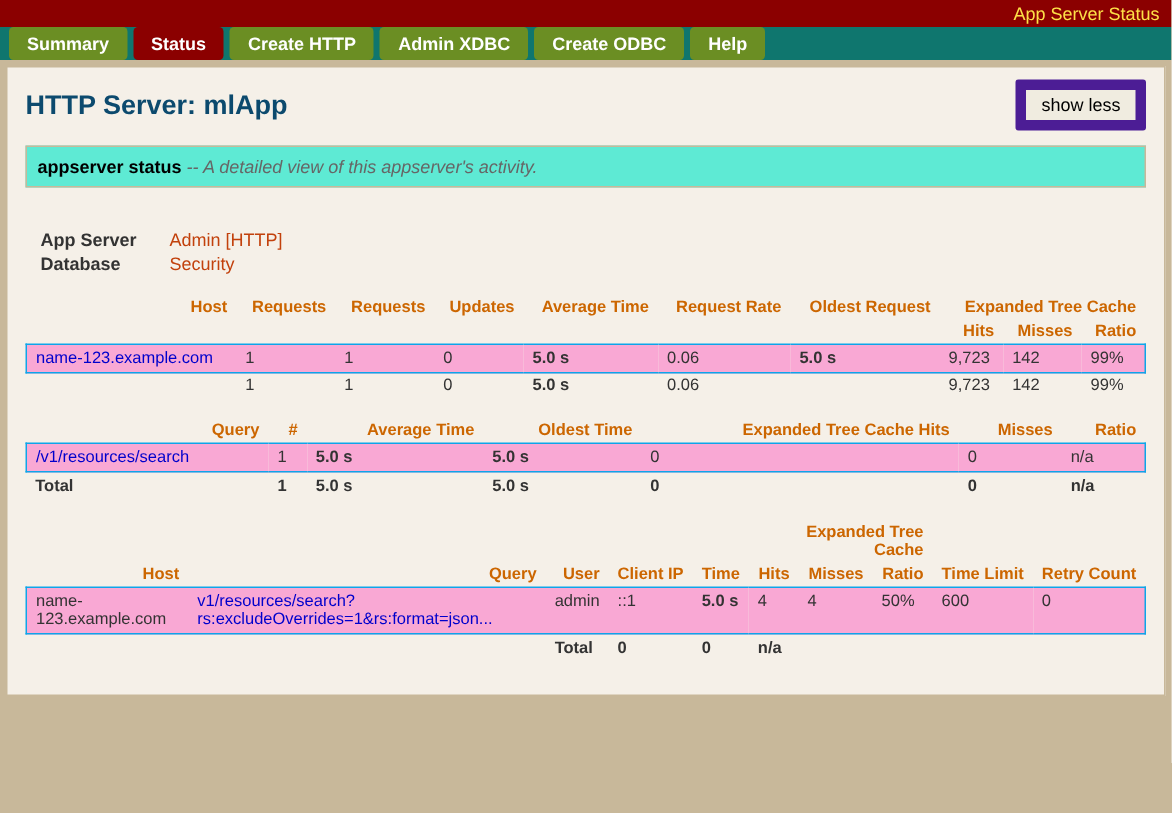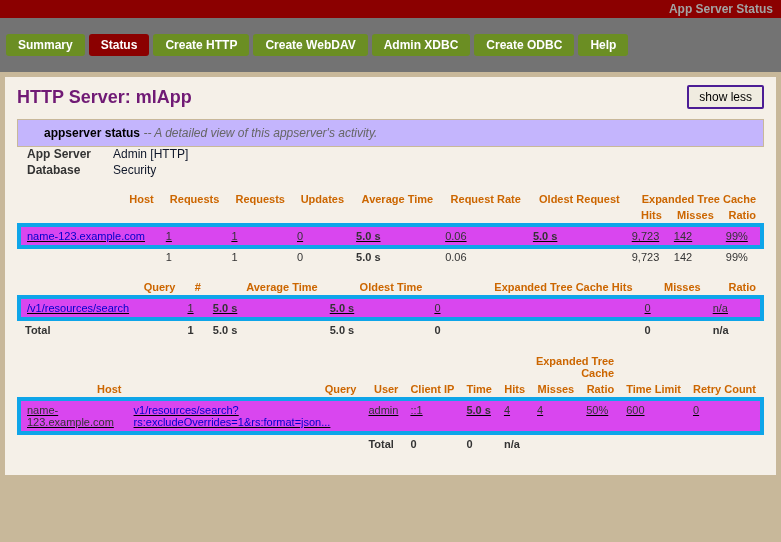"App Server Status" .top-bar { color: #a3a3a3 -> #fde047; font-weight: bold -> normal }
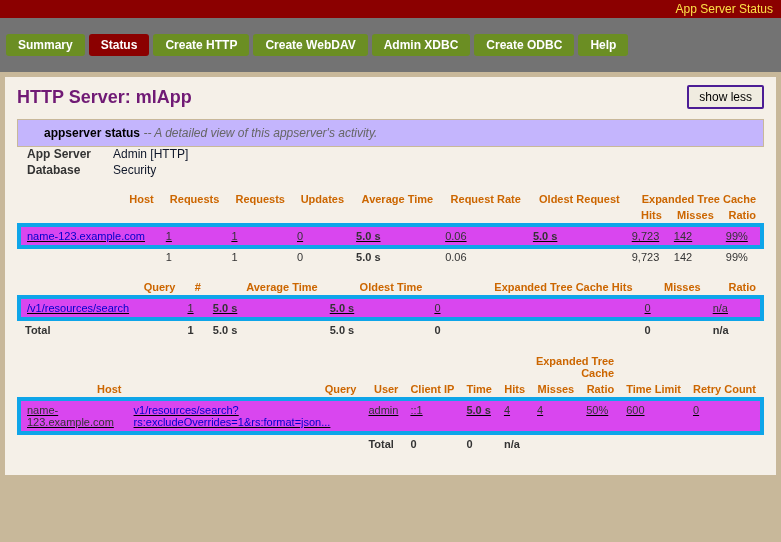"Summary" .nav-tabs { background: #737373 -> #0f766e; padding: 16px 6px -> 0 6px }
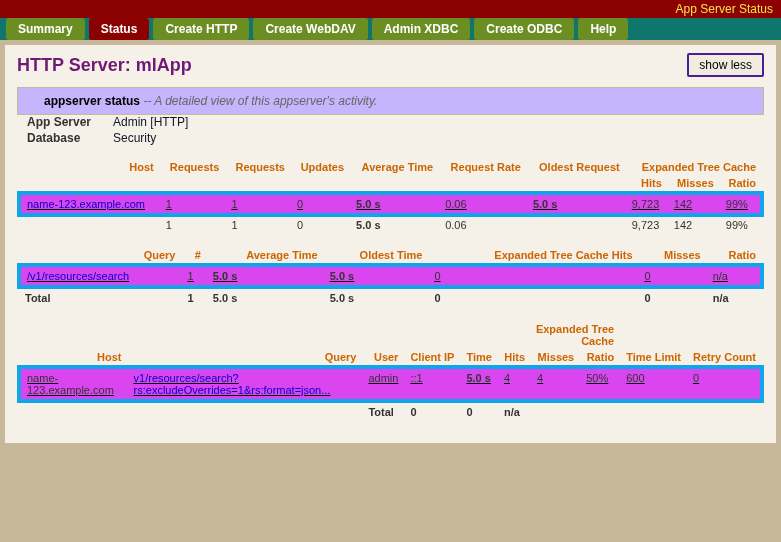"Create WebDAV" button.nav-tab { html: <button>Create WebDAV</button> -> none }
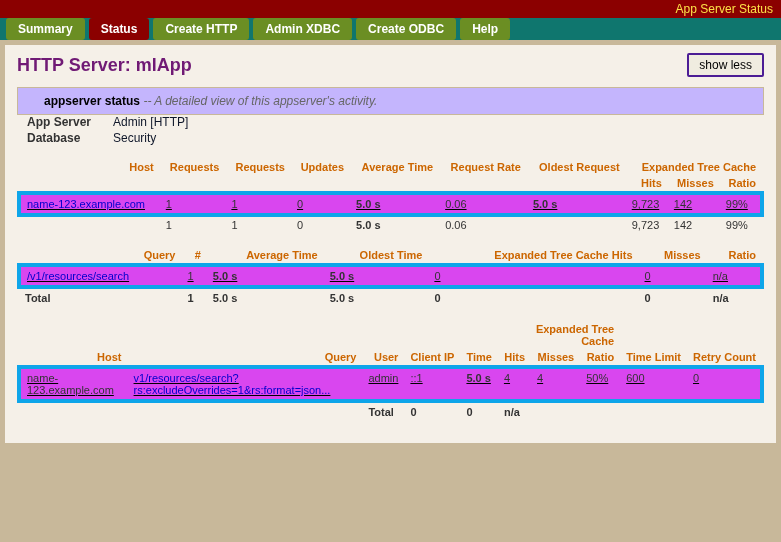"HTTP Server: mlApp" .page-title { color: #701a75 -> #0c4a6e }
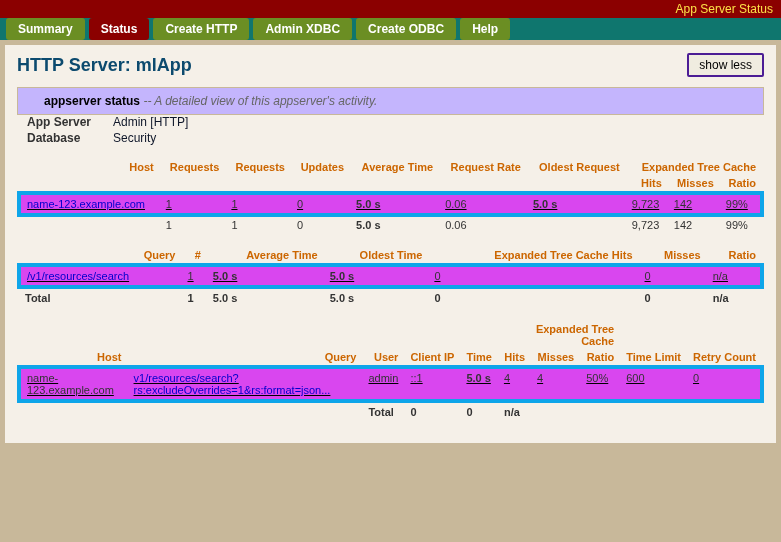"show less" .show-less-btn { border: 2px solid #4c1d95 -> 7px solid #4c1d95 }
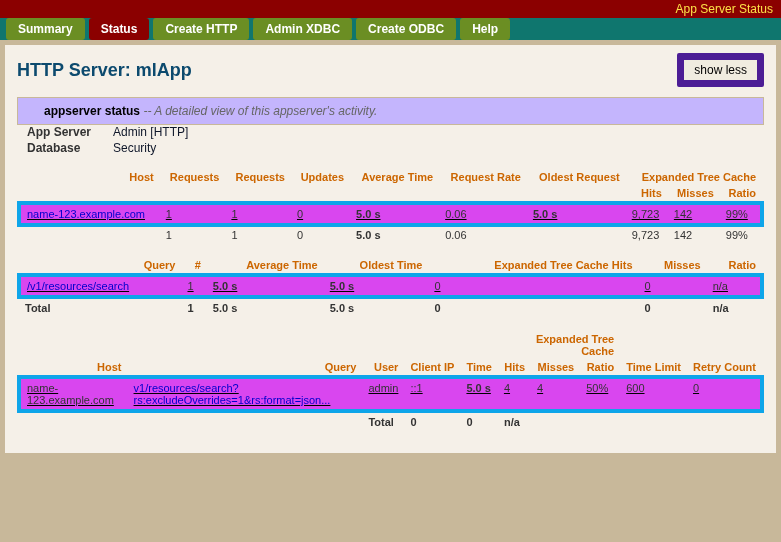"appserver status -- A detailed" .status-desc { background: #c4b5fd -> #5eead4; margin-bottom: 0 -> 28px; padding: 6px 26px -> 6px 7px }
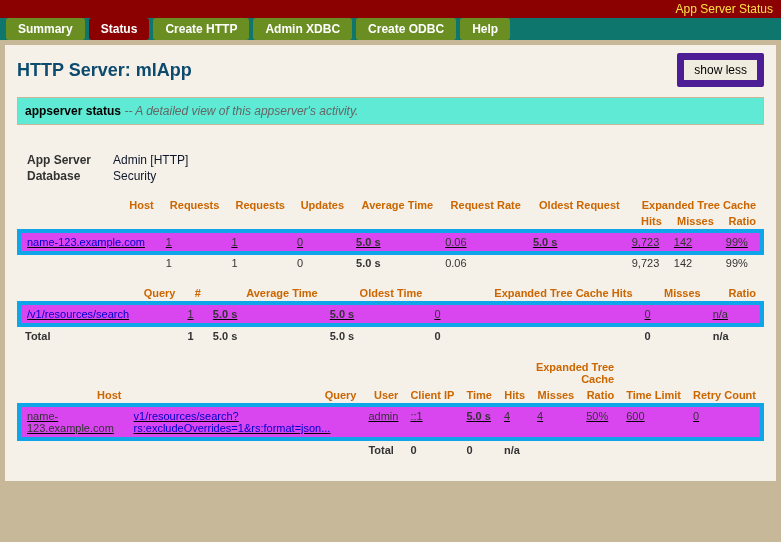"Admin [HTTP]" .info-val { color: #0f172a -> #c2410c }
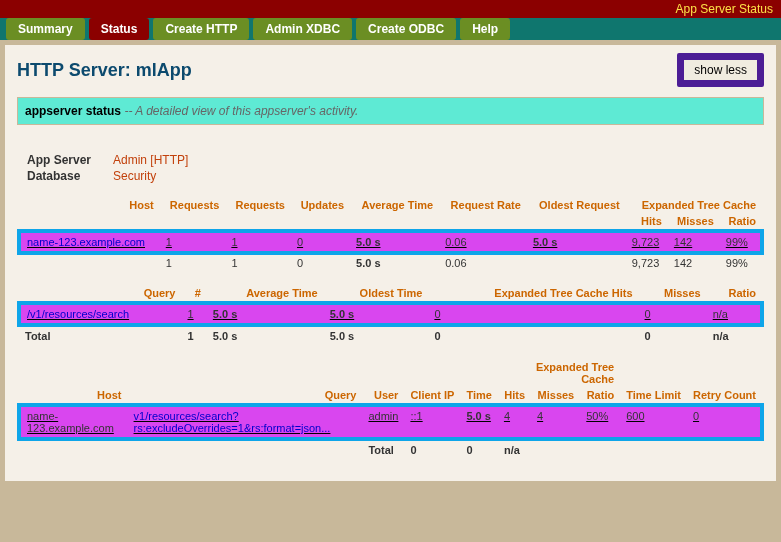"name-123.example.com" .data-table tr.data-row { background: #d946ef -> #f9a8d4; border: 4px solid #0ea5e9 -> 1px solid #0ea5e9; text-decoration: underline -> none }
